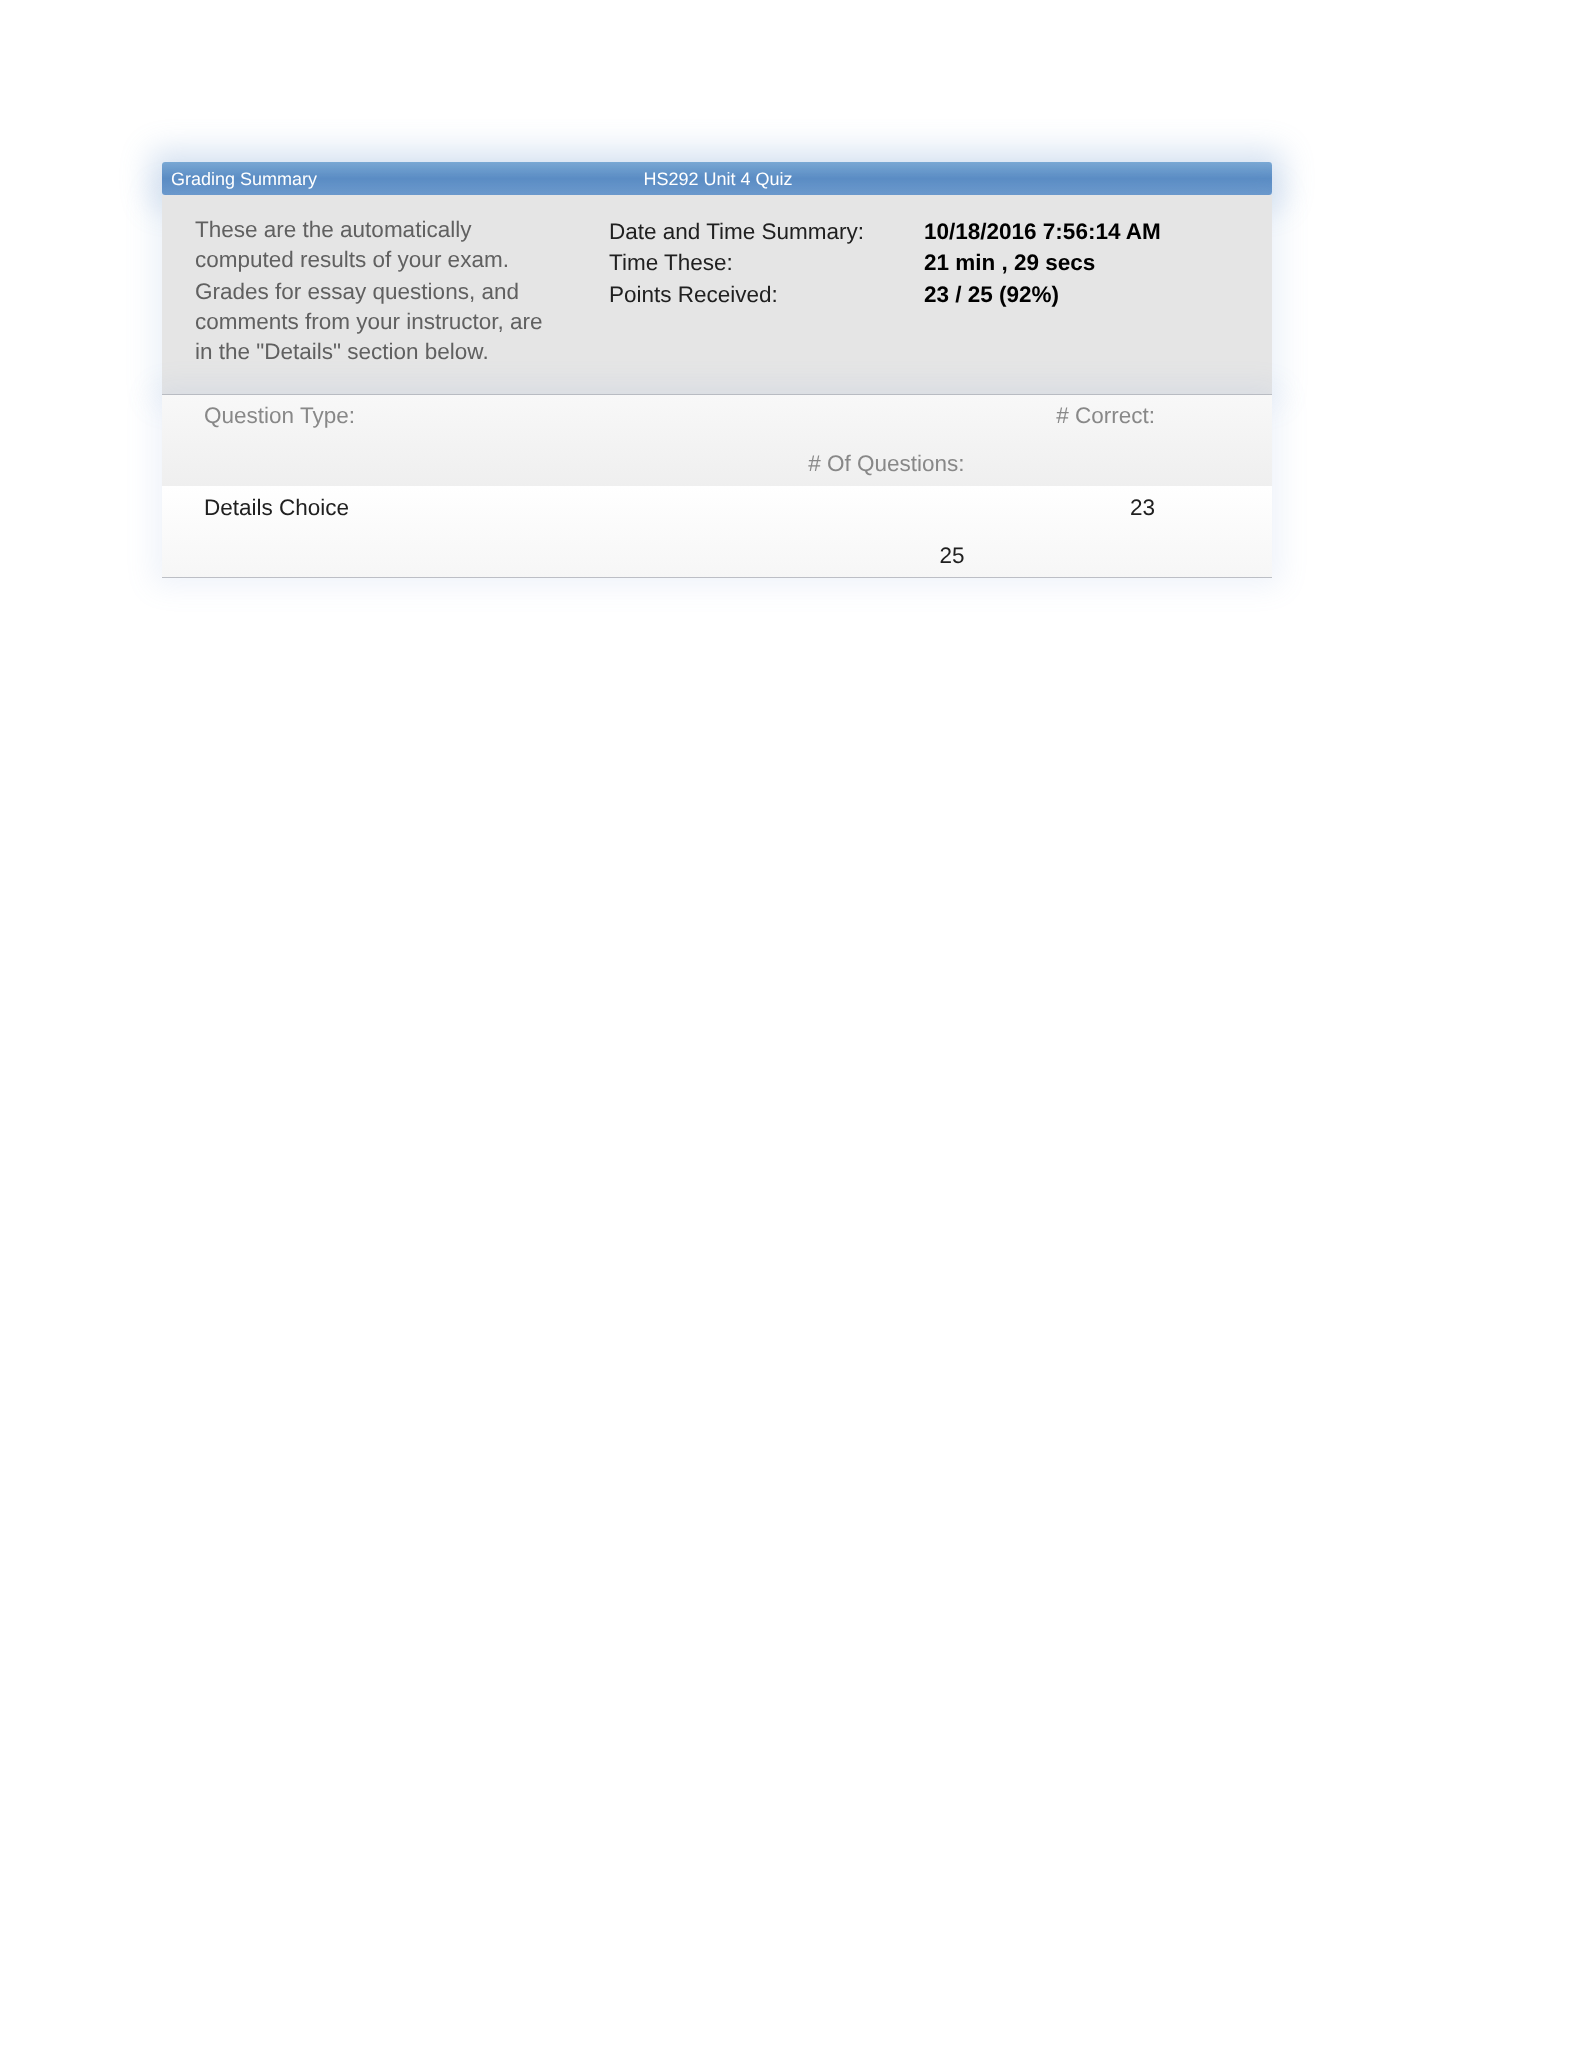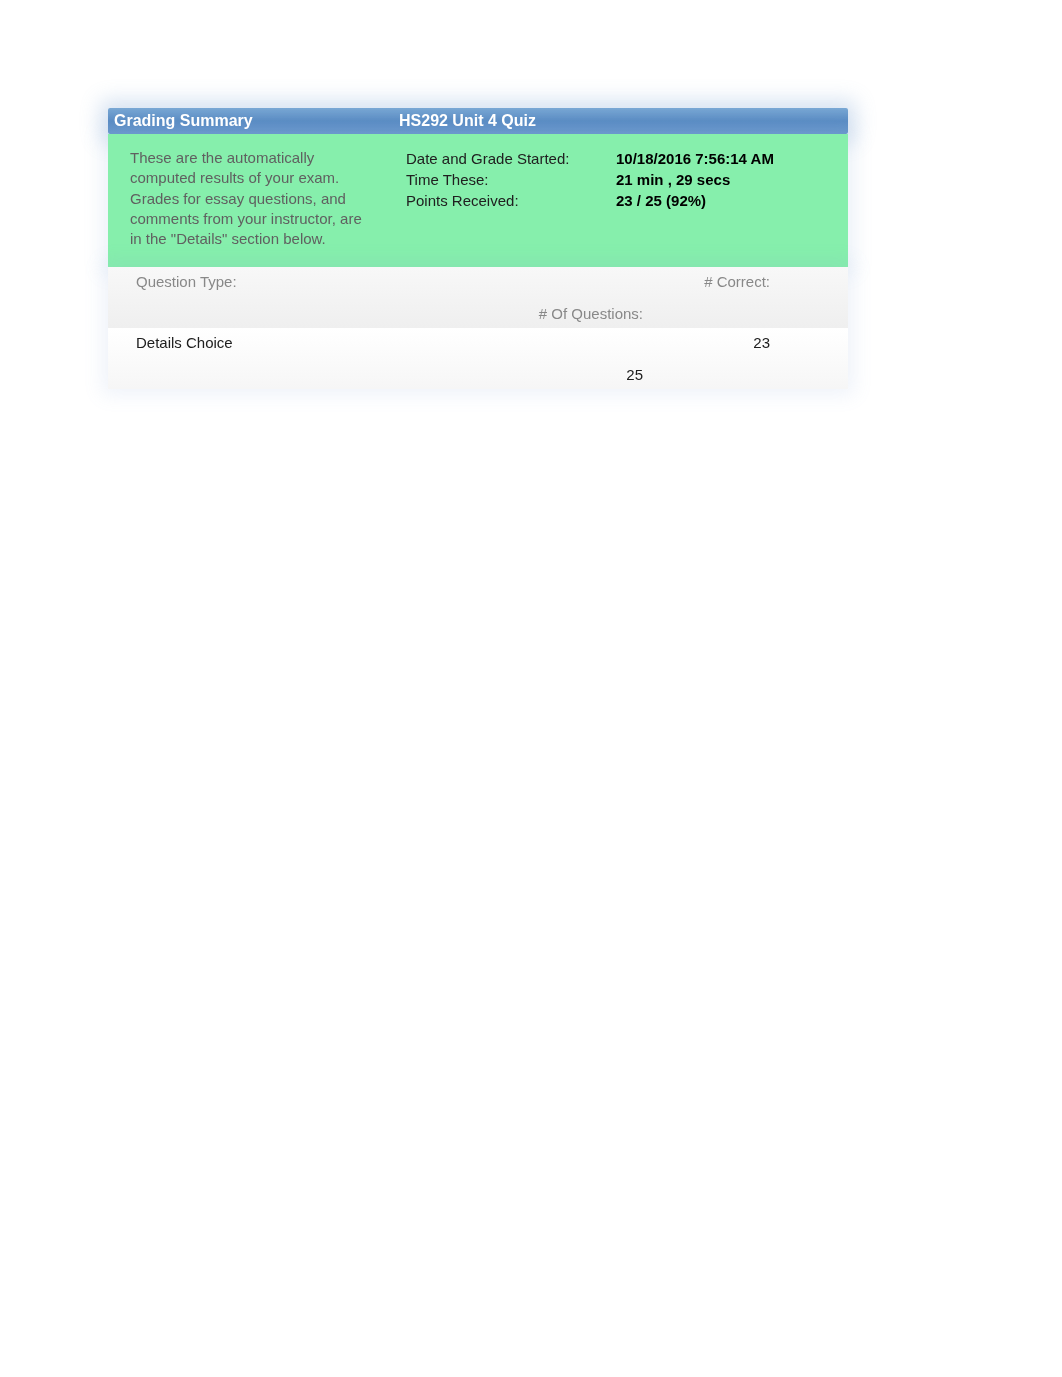"Grading Summary" .header-bar { font-size: 16px -> 12px; font-weight: bold -> normal }
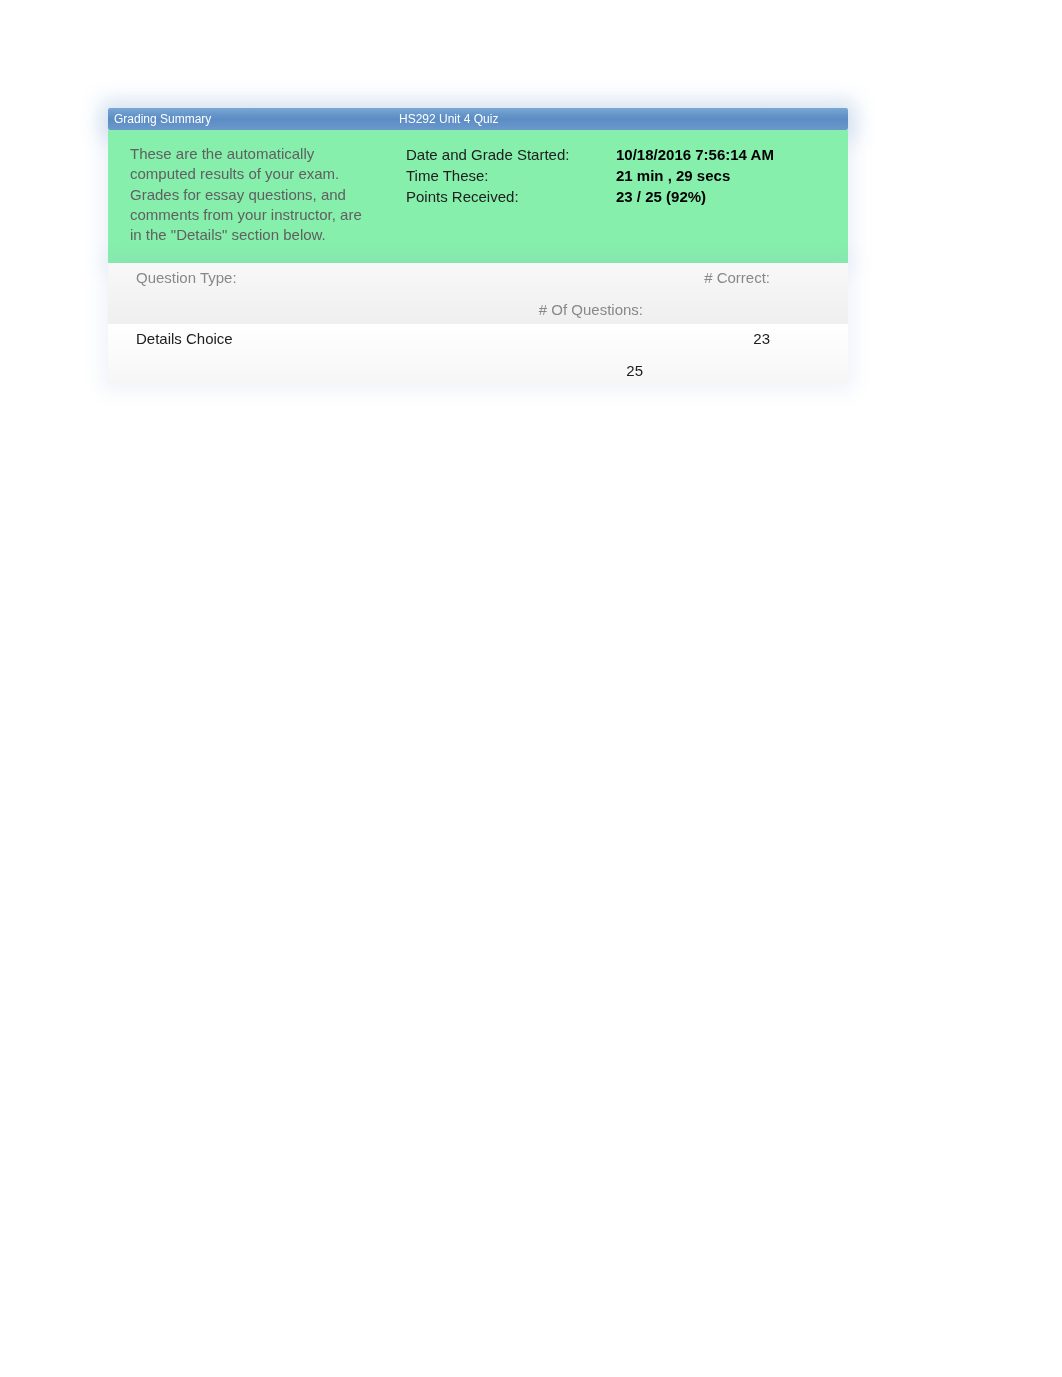"HS292 Unit 4 Quiz" .header-right { margin-left: none -> 30px }
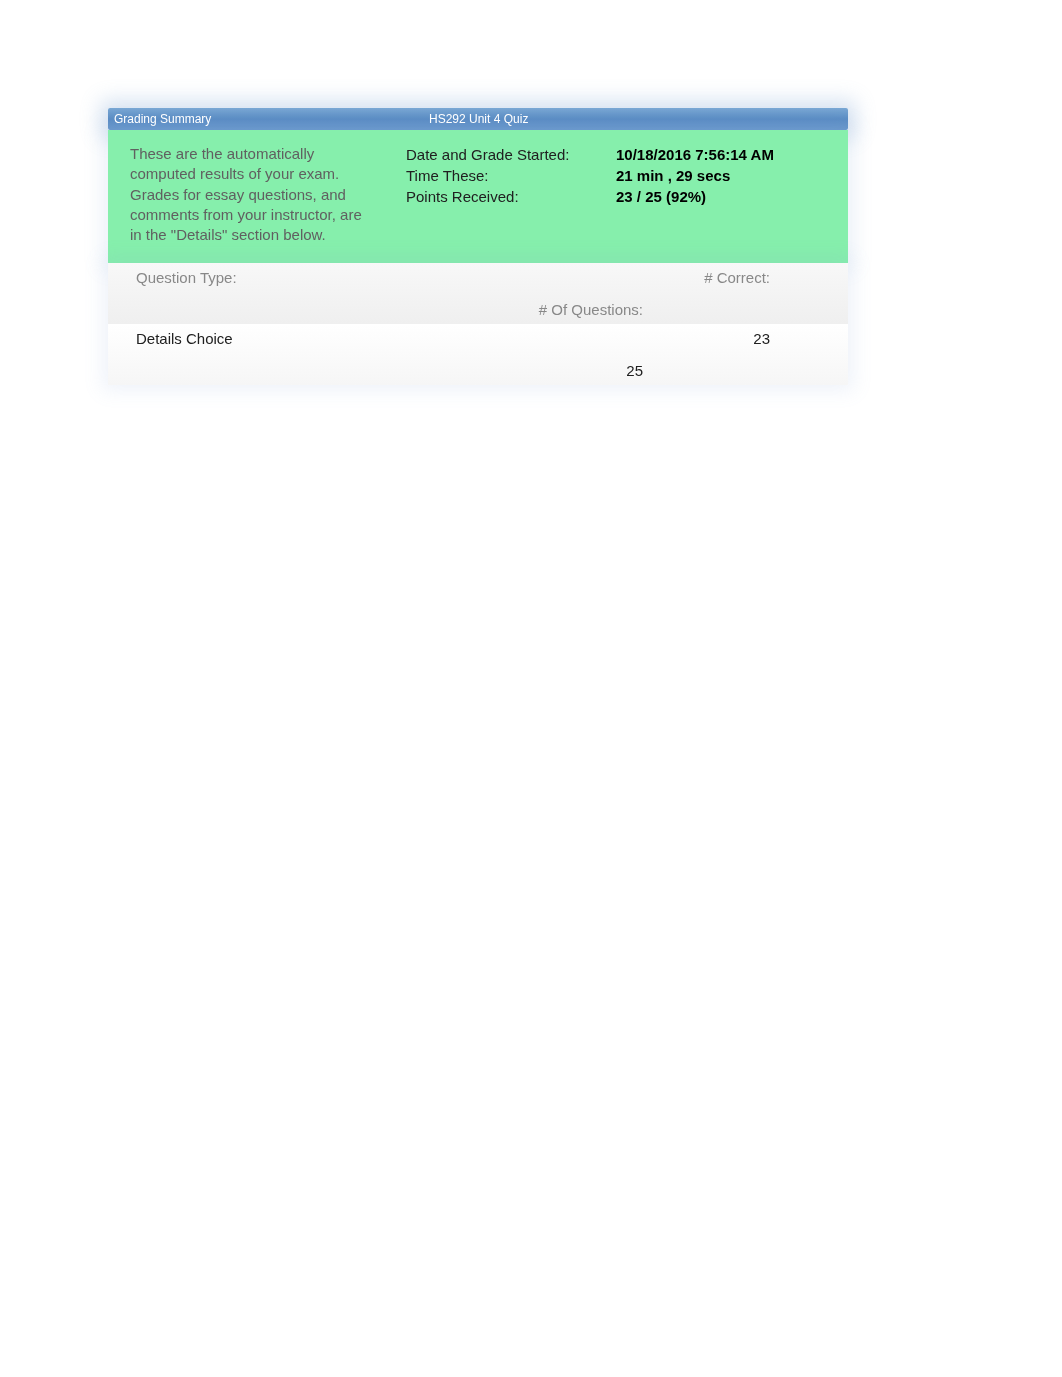"These are the automatically computed" .content-row { background: #86efac -> #e5e5e5 }
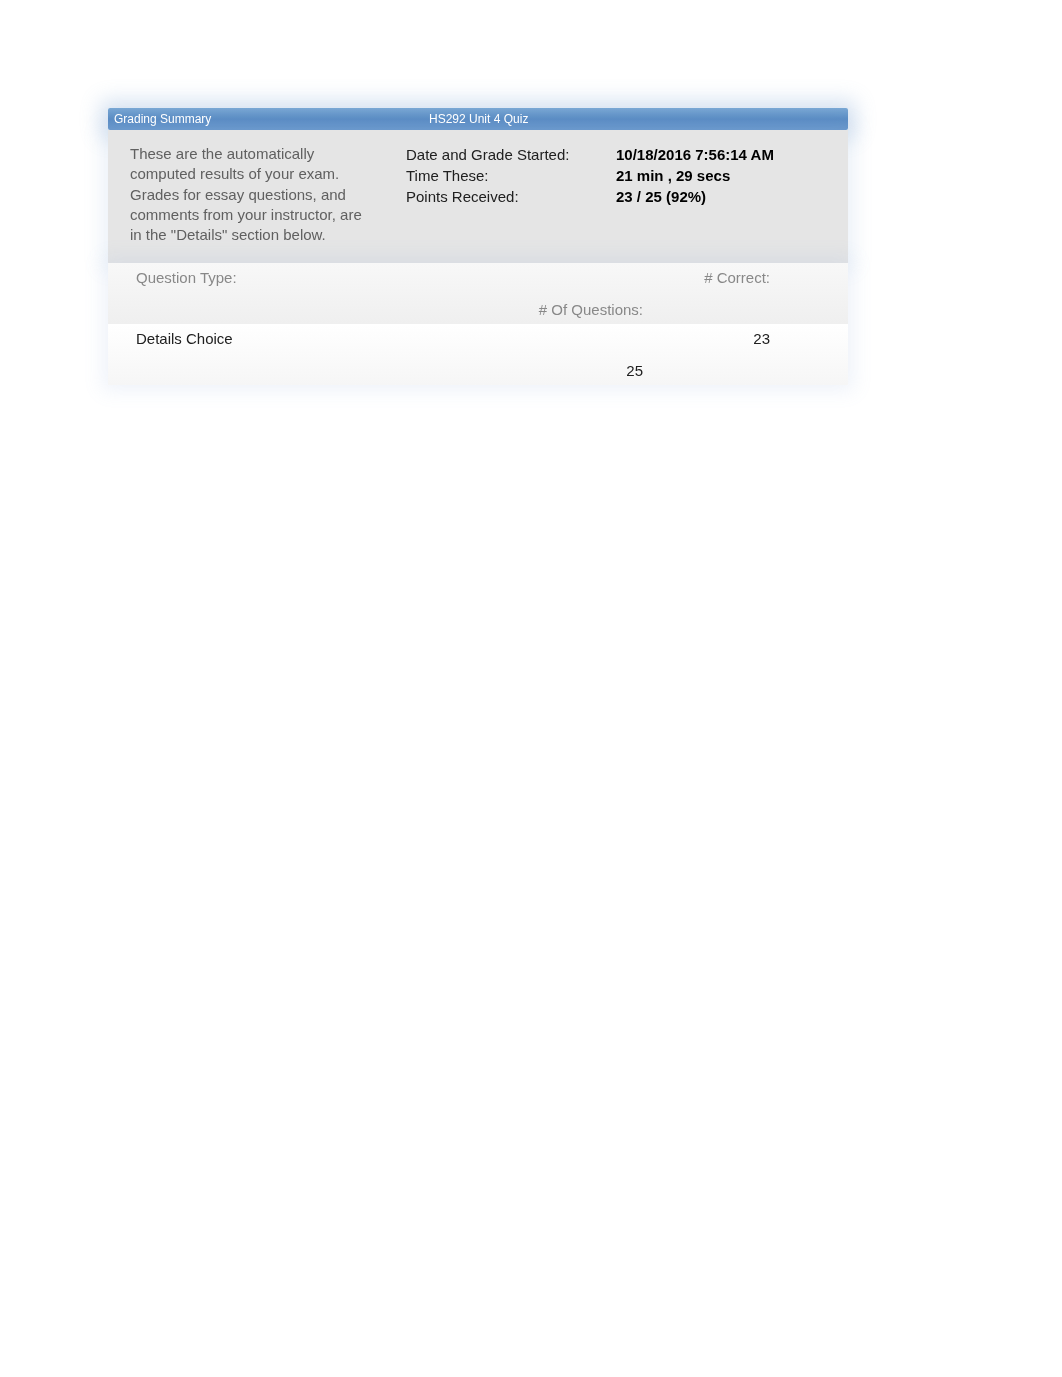"Date and Grade Started:" div { text: Grade Started -> Time Summary }
